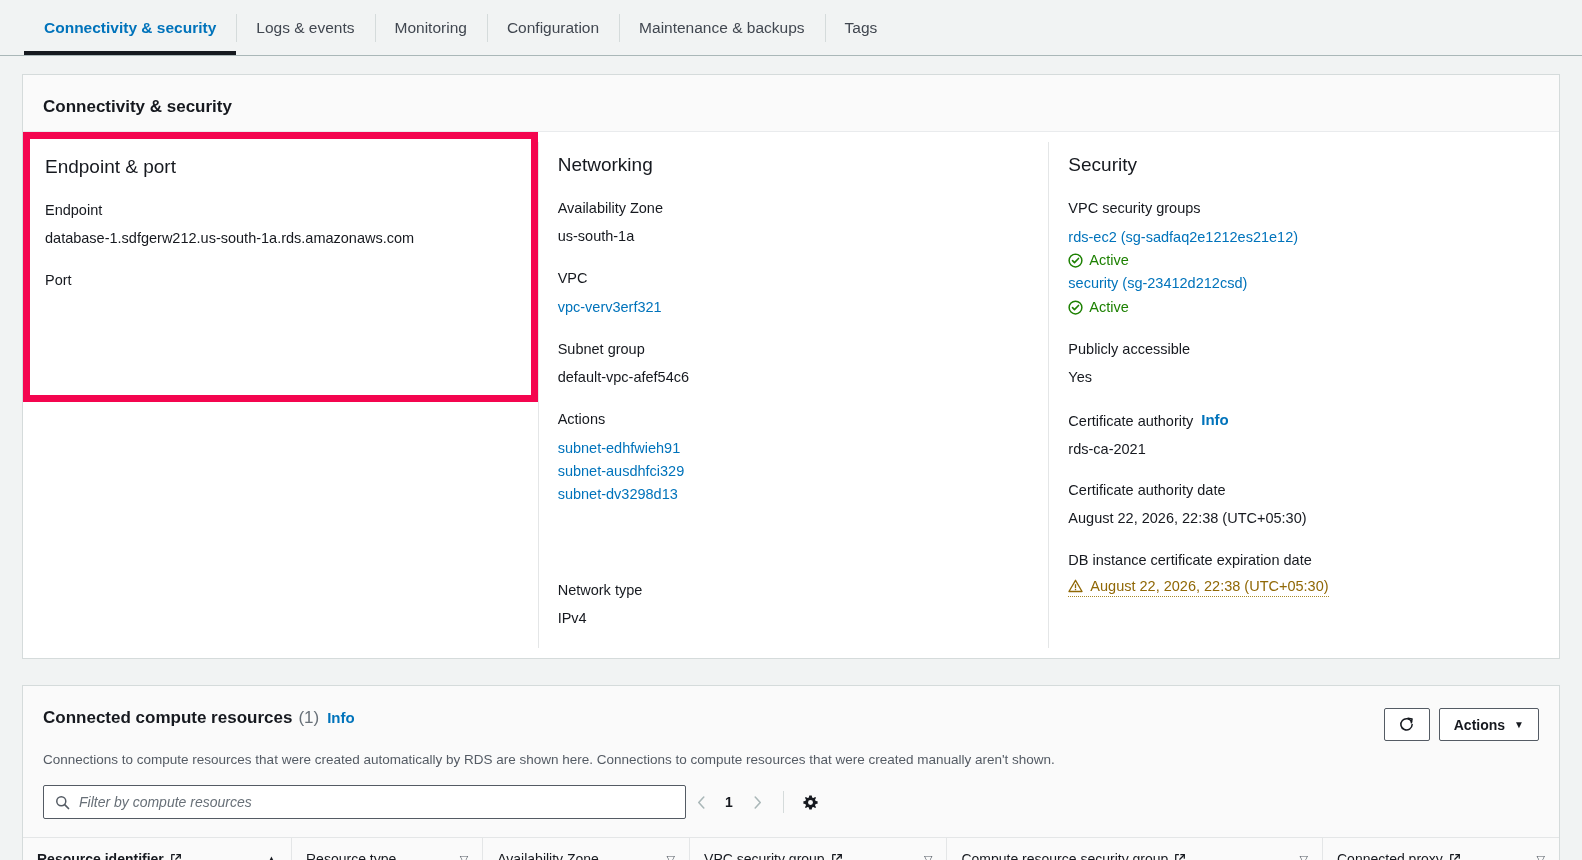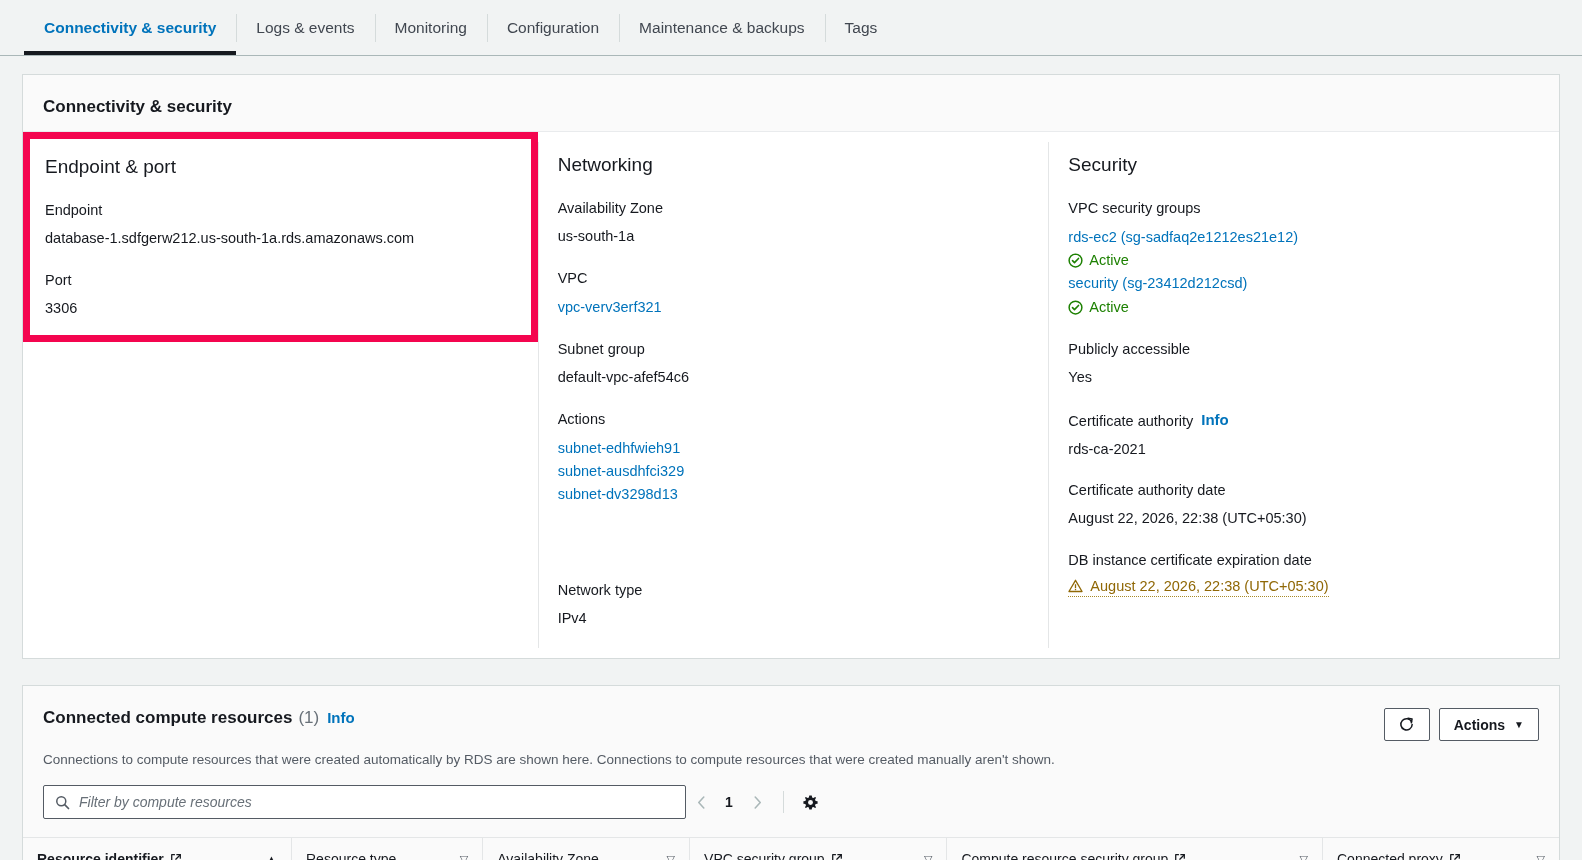"Endpoint & port" .col.highlight { height: 210px -> 270px }
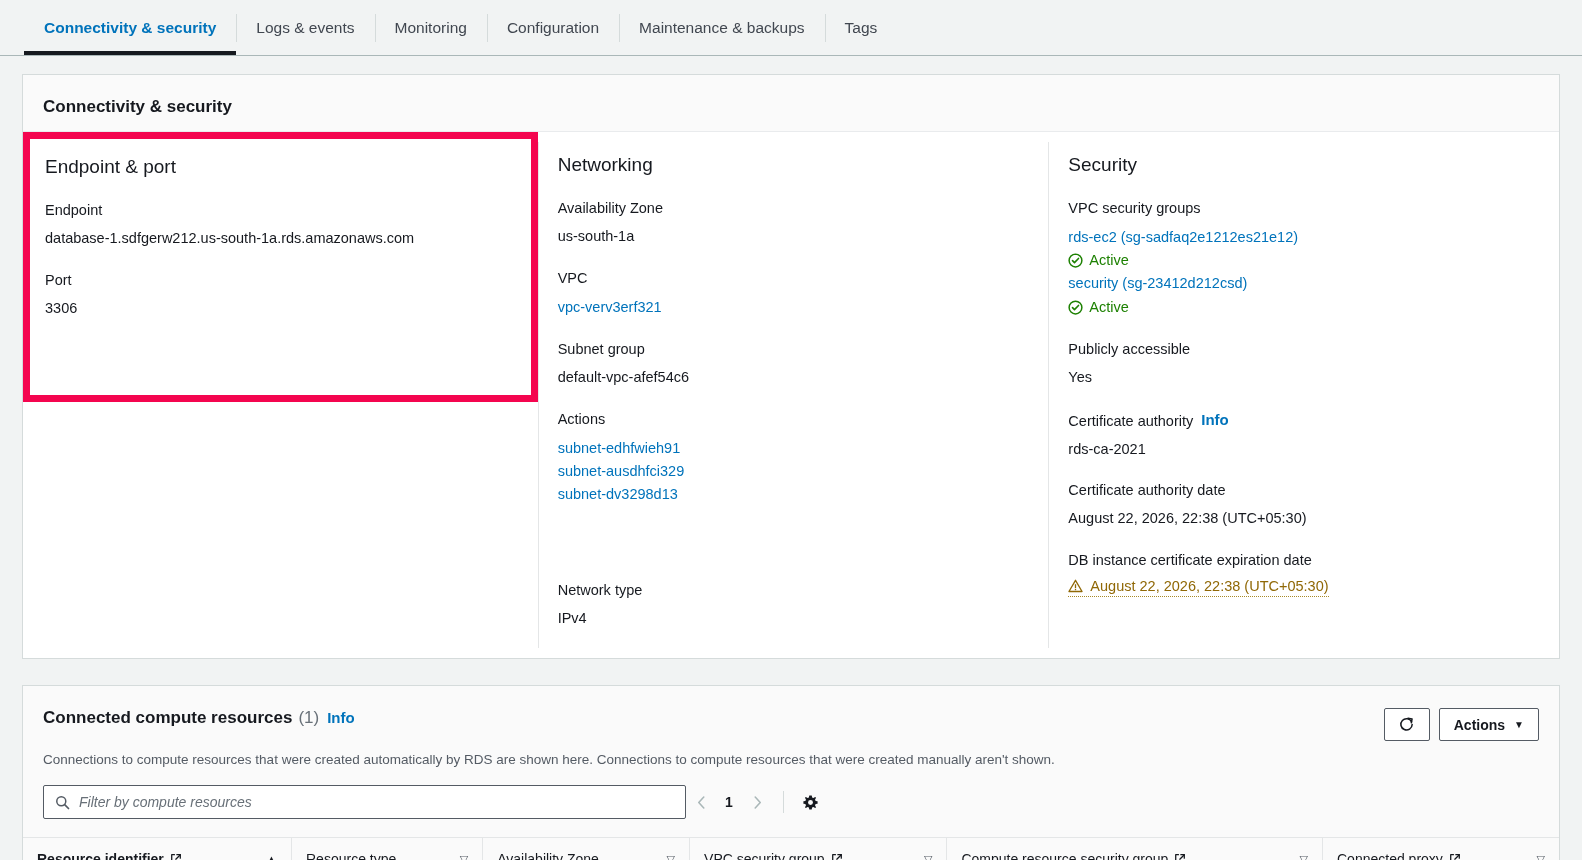"3306" div.fvalue { html: <div>3306</div> -> none }
